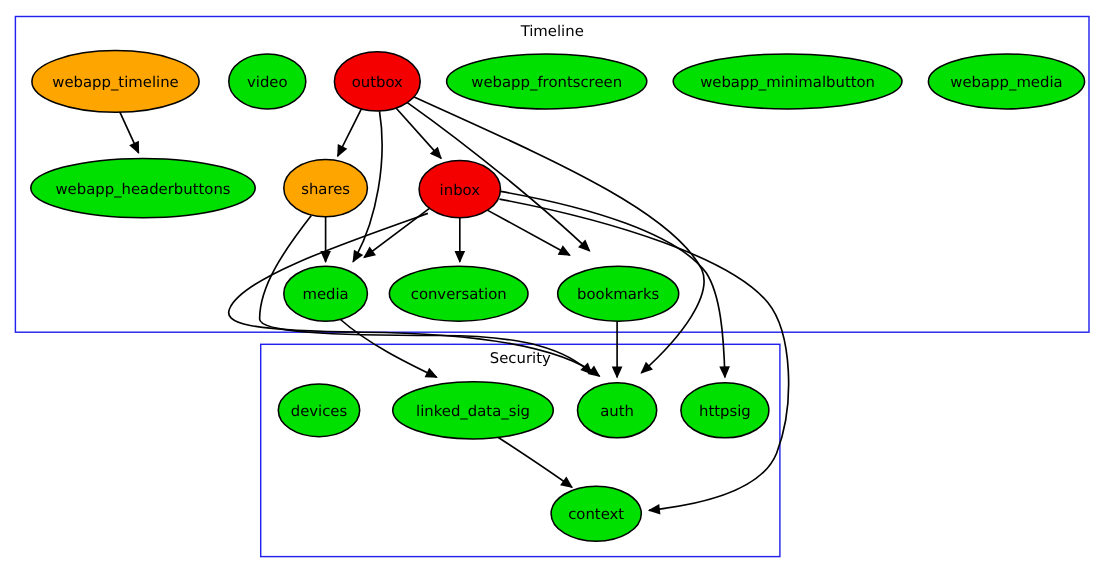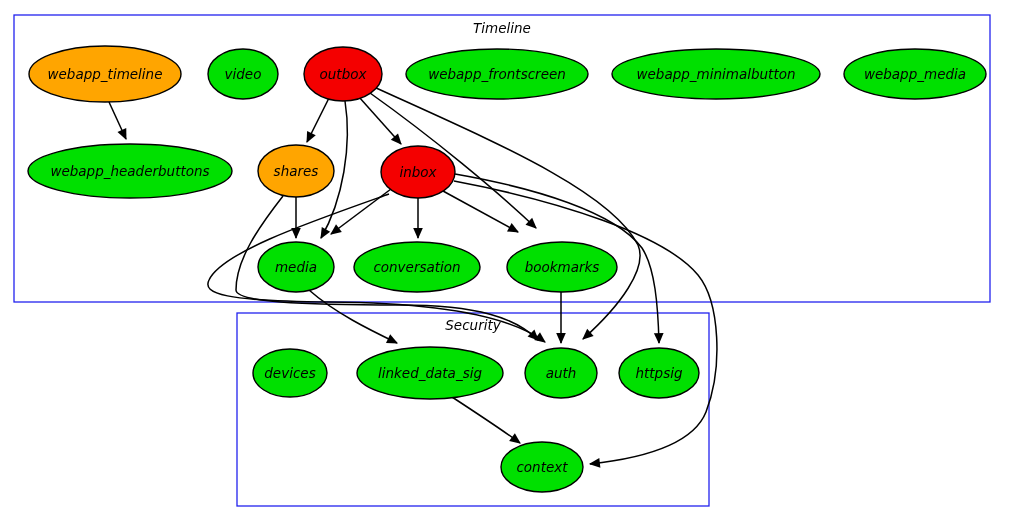"Timeline" #stage { font-style: italic -> none }
